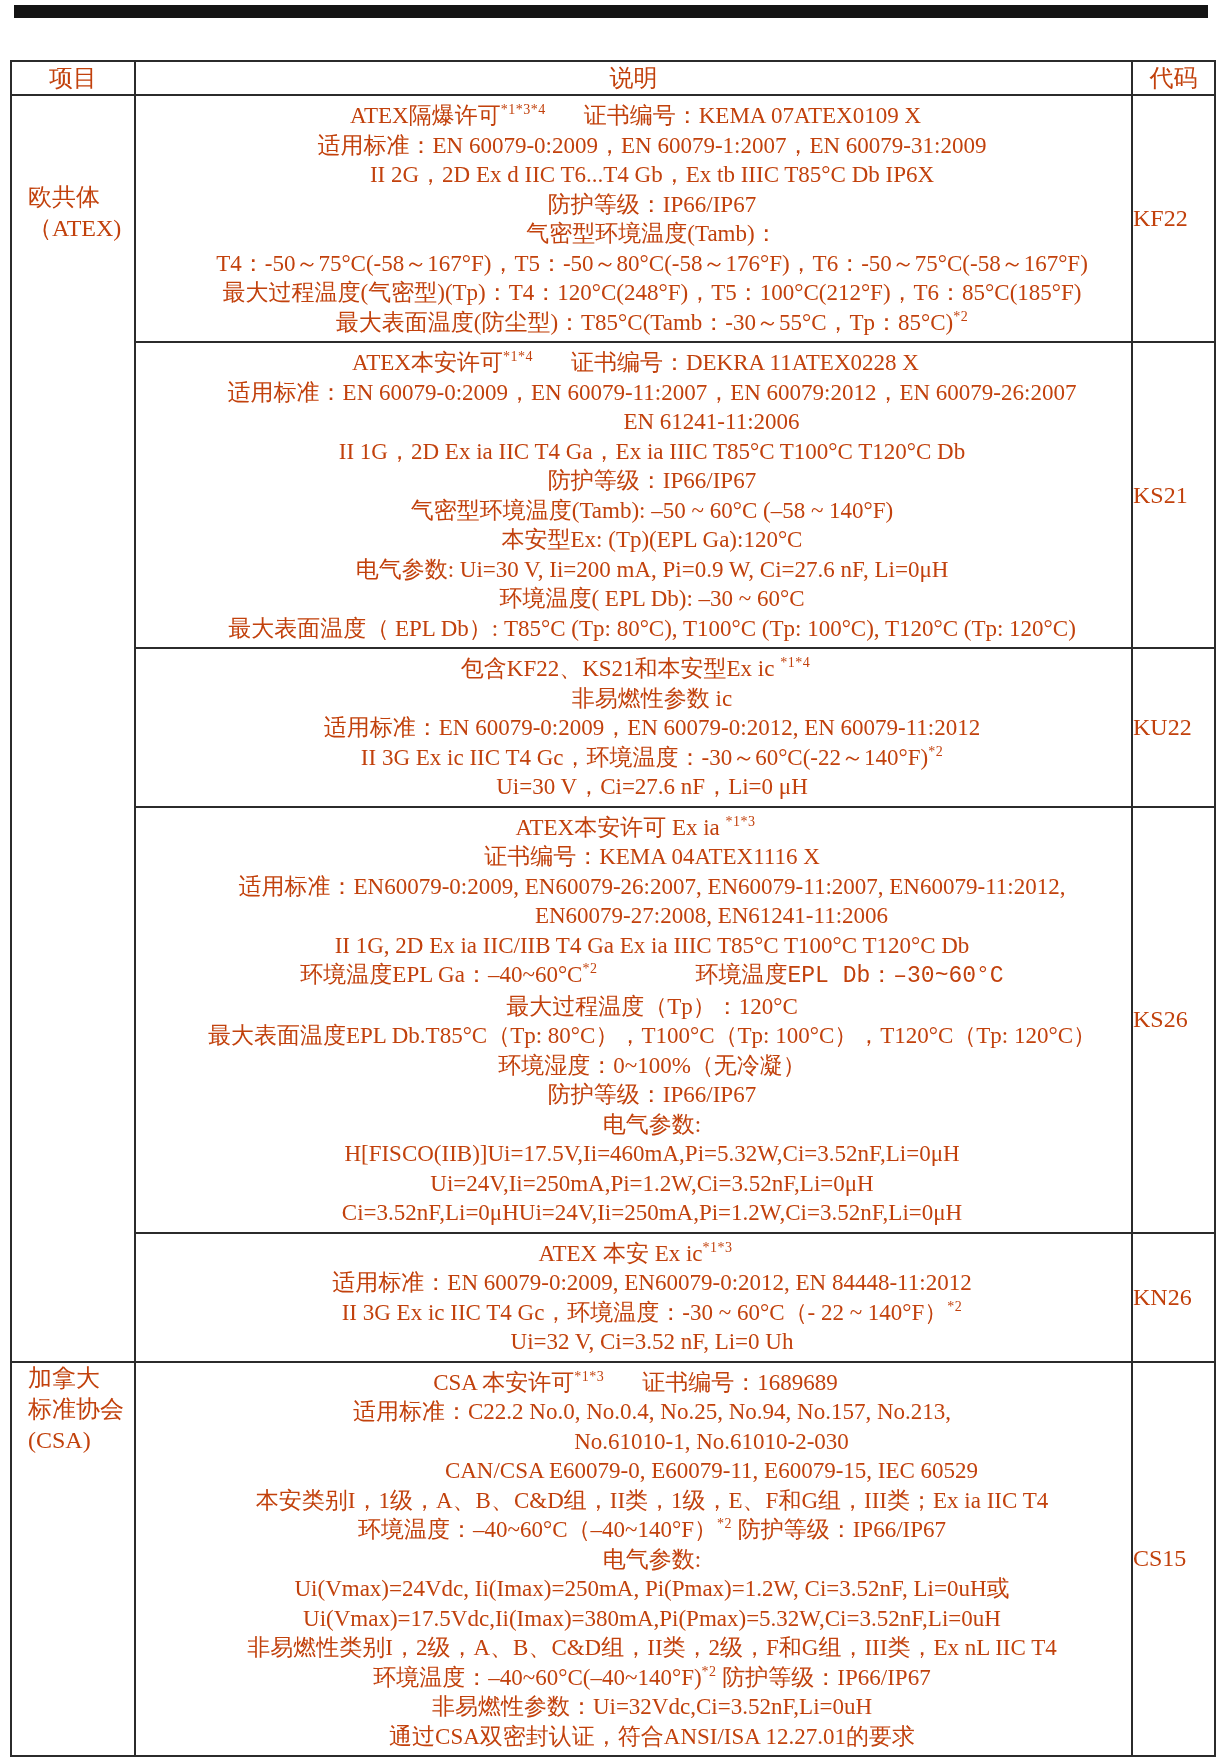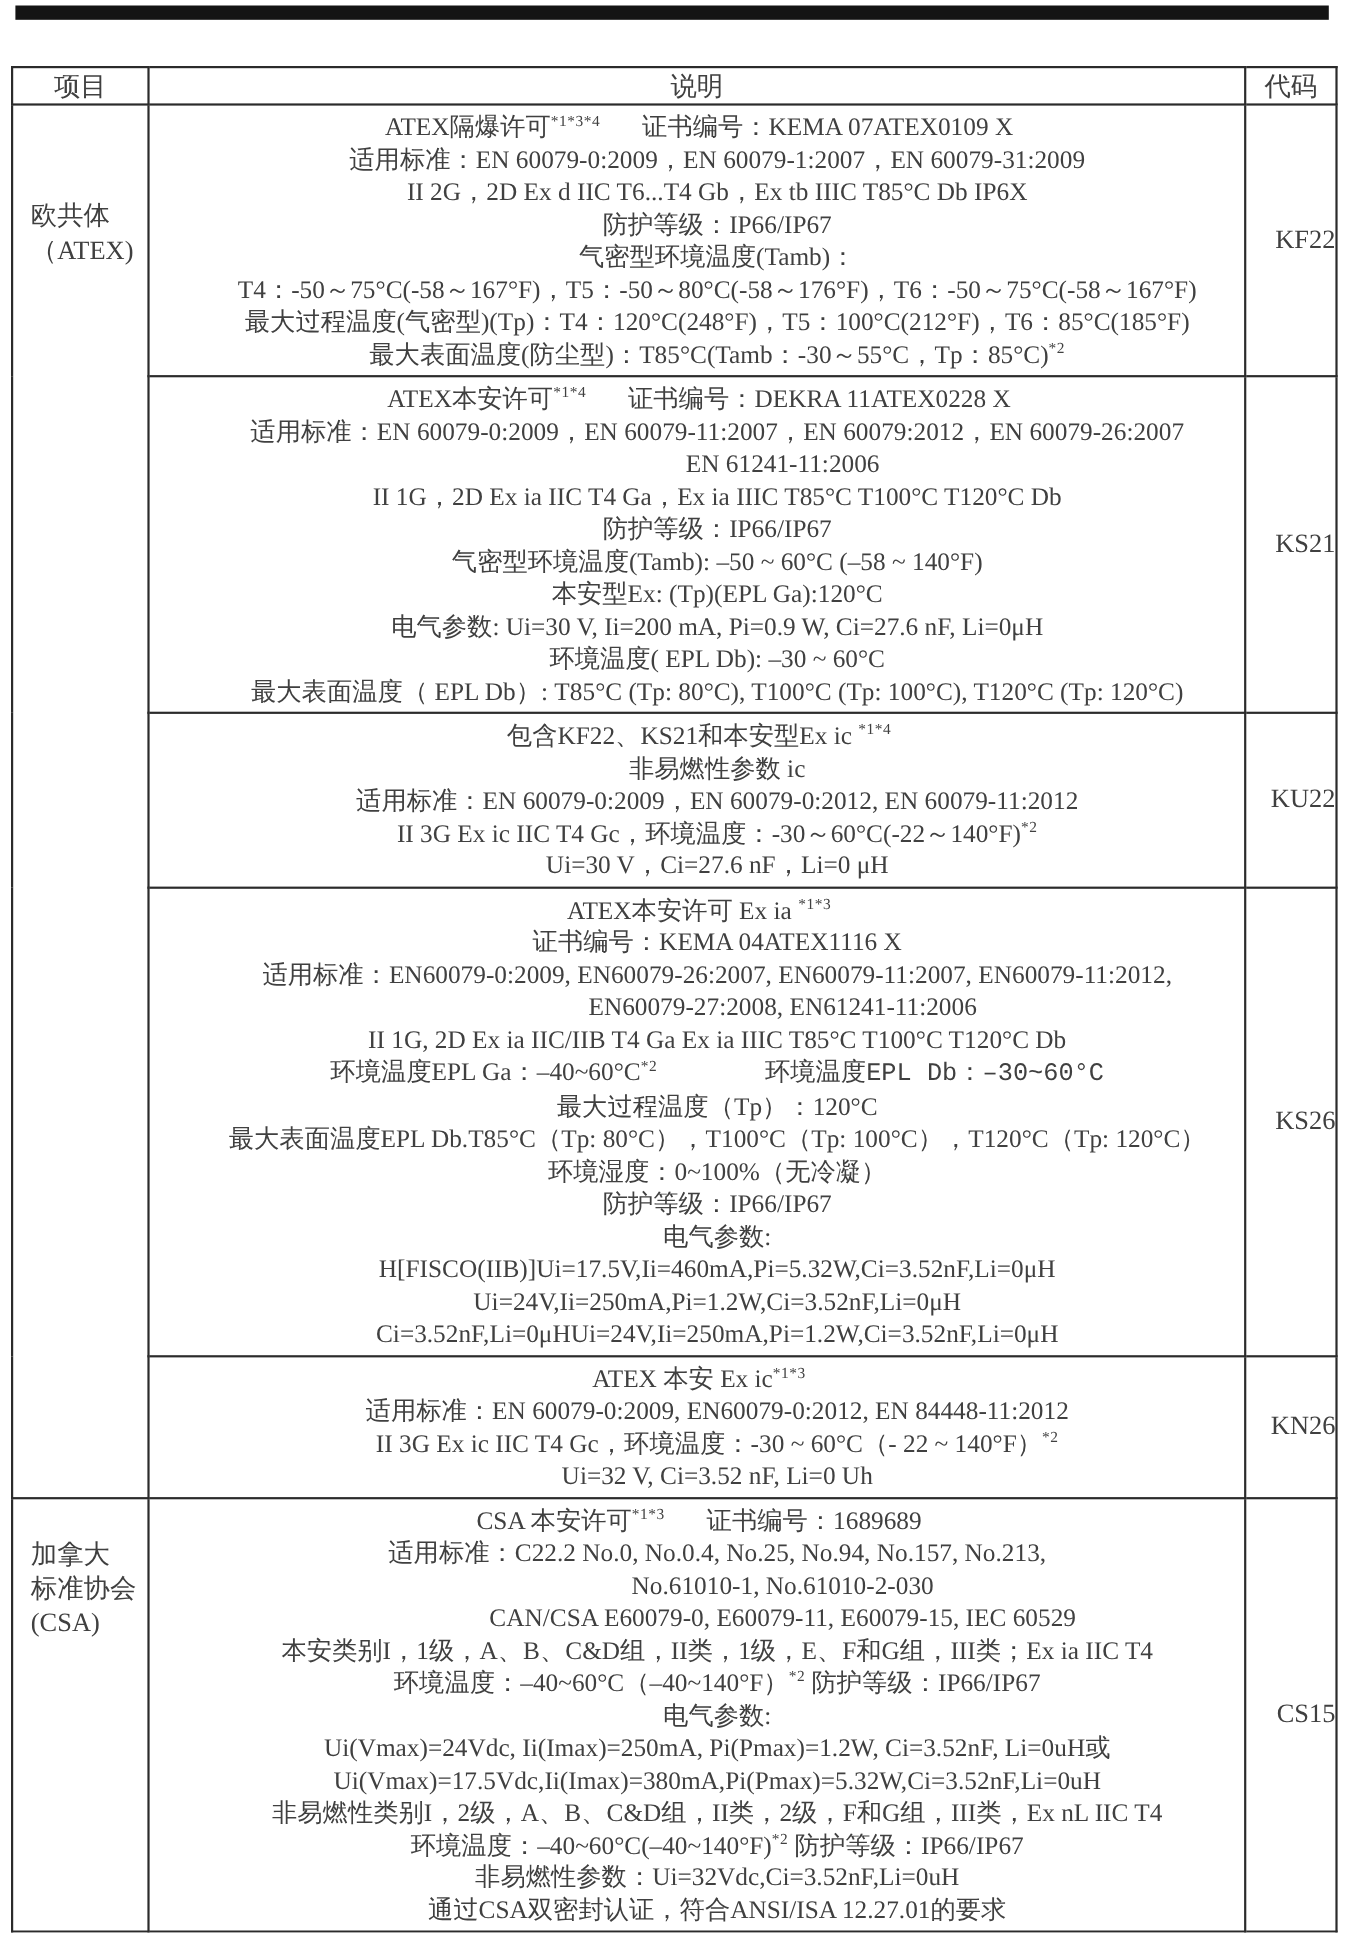"项目" .page { color: #404040 -> #c2410c }
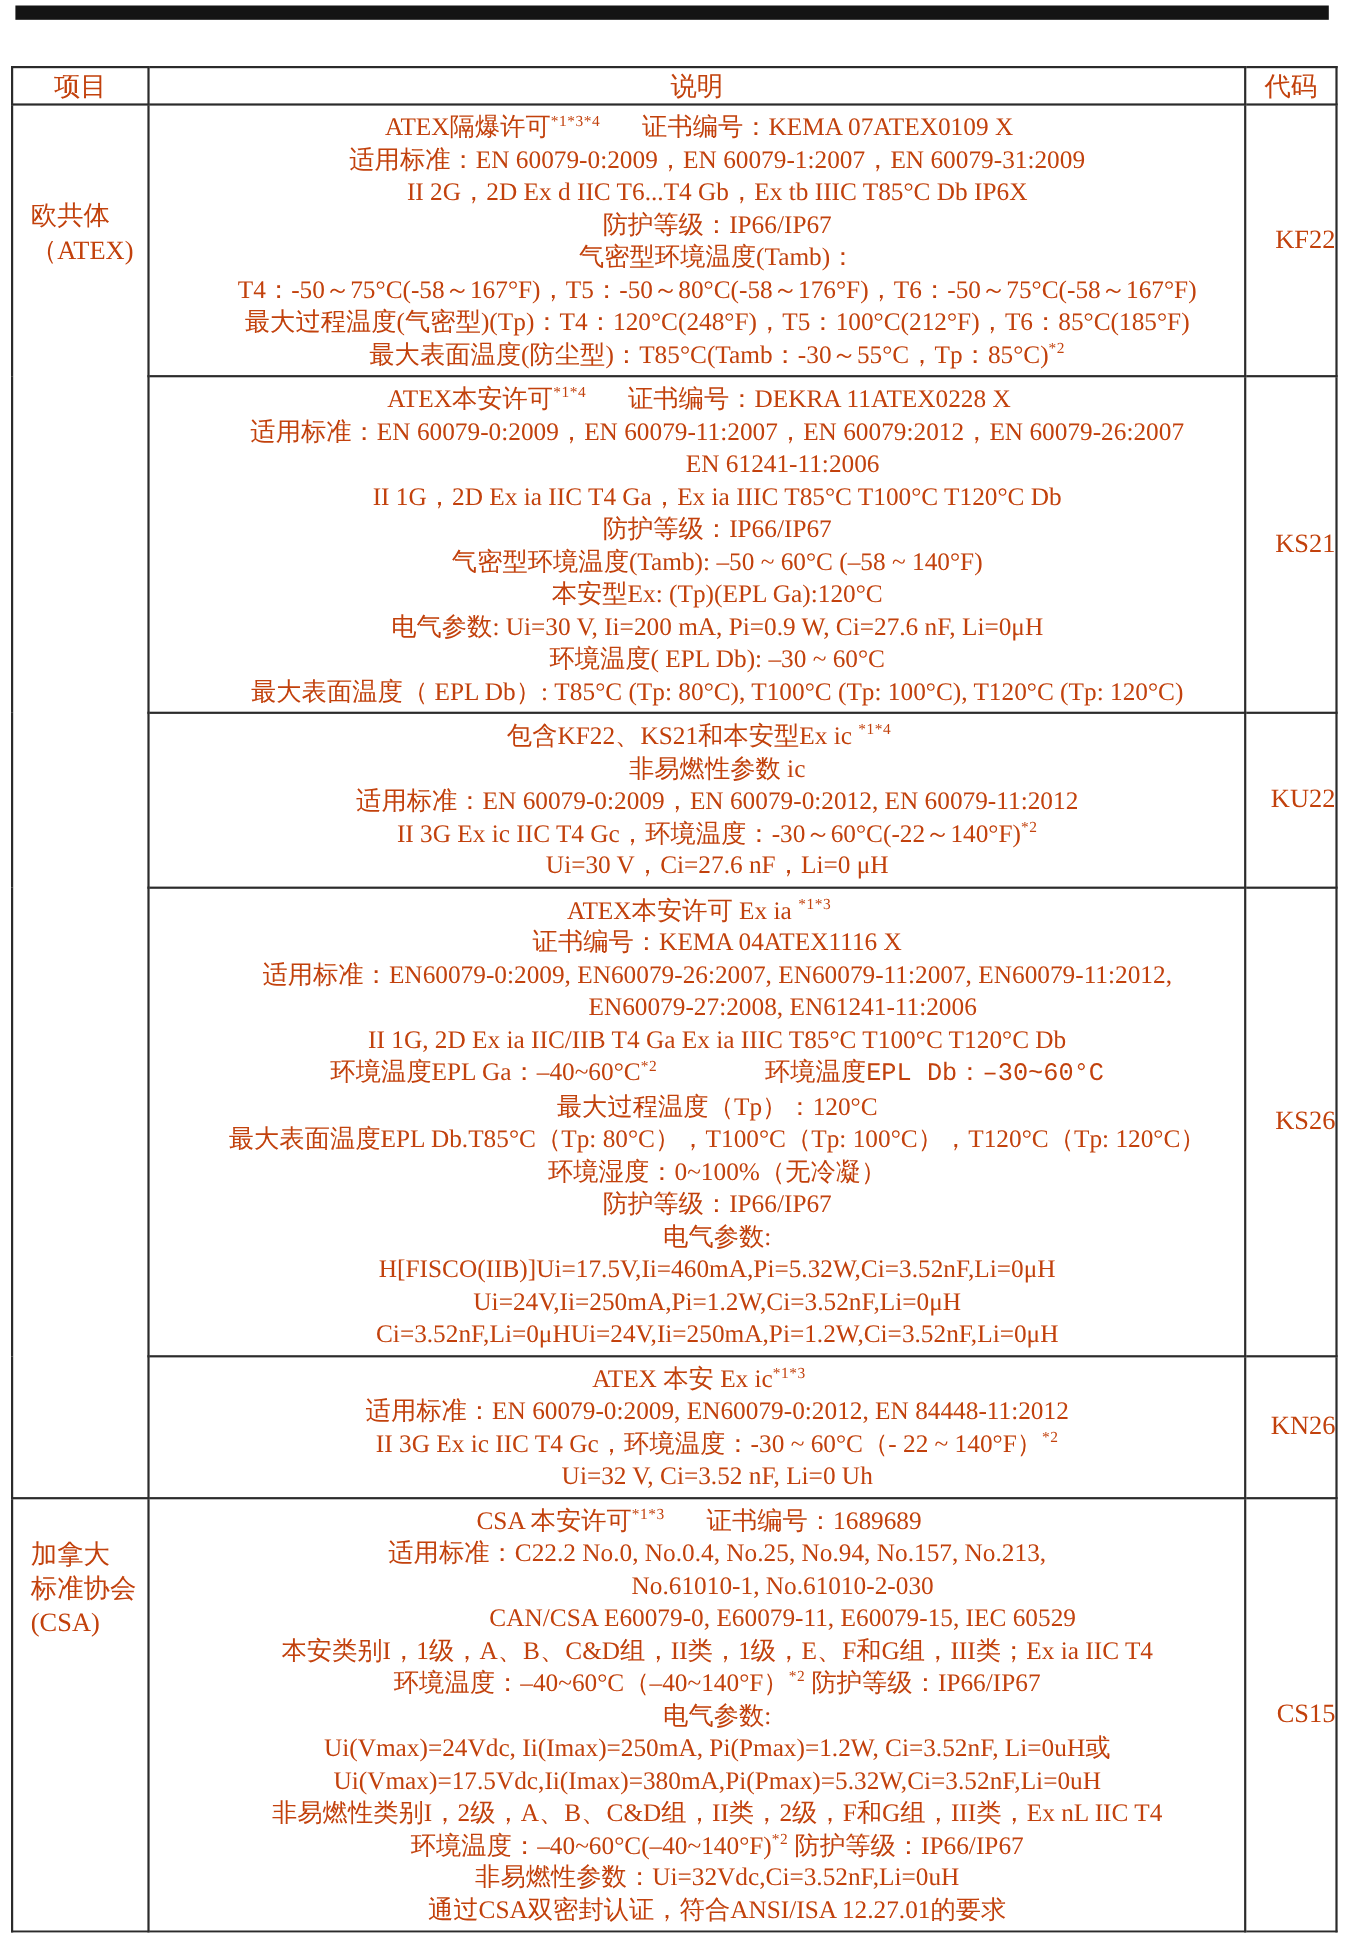"KF22" td.code-cell { text-align: right -> left }
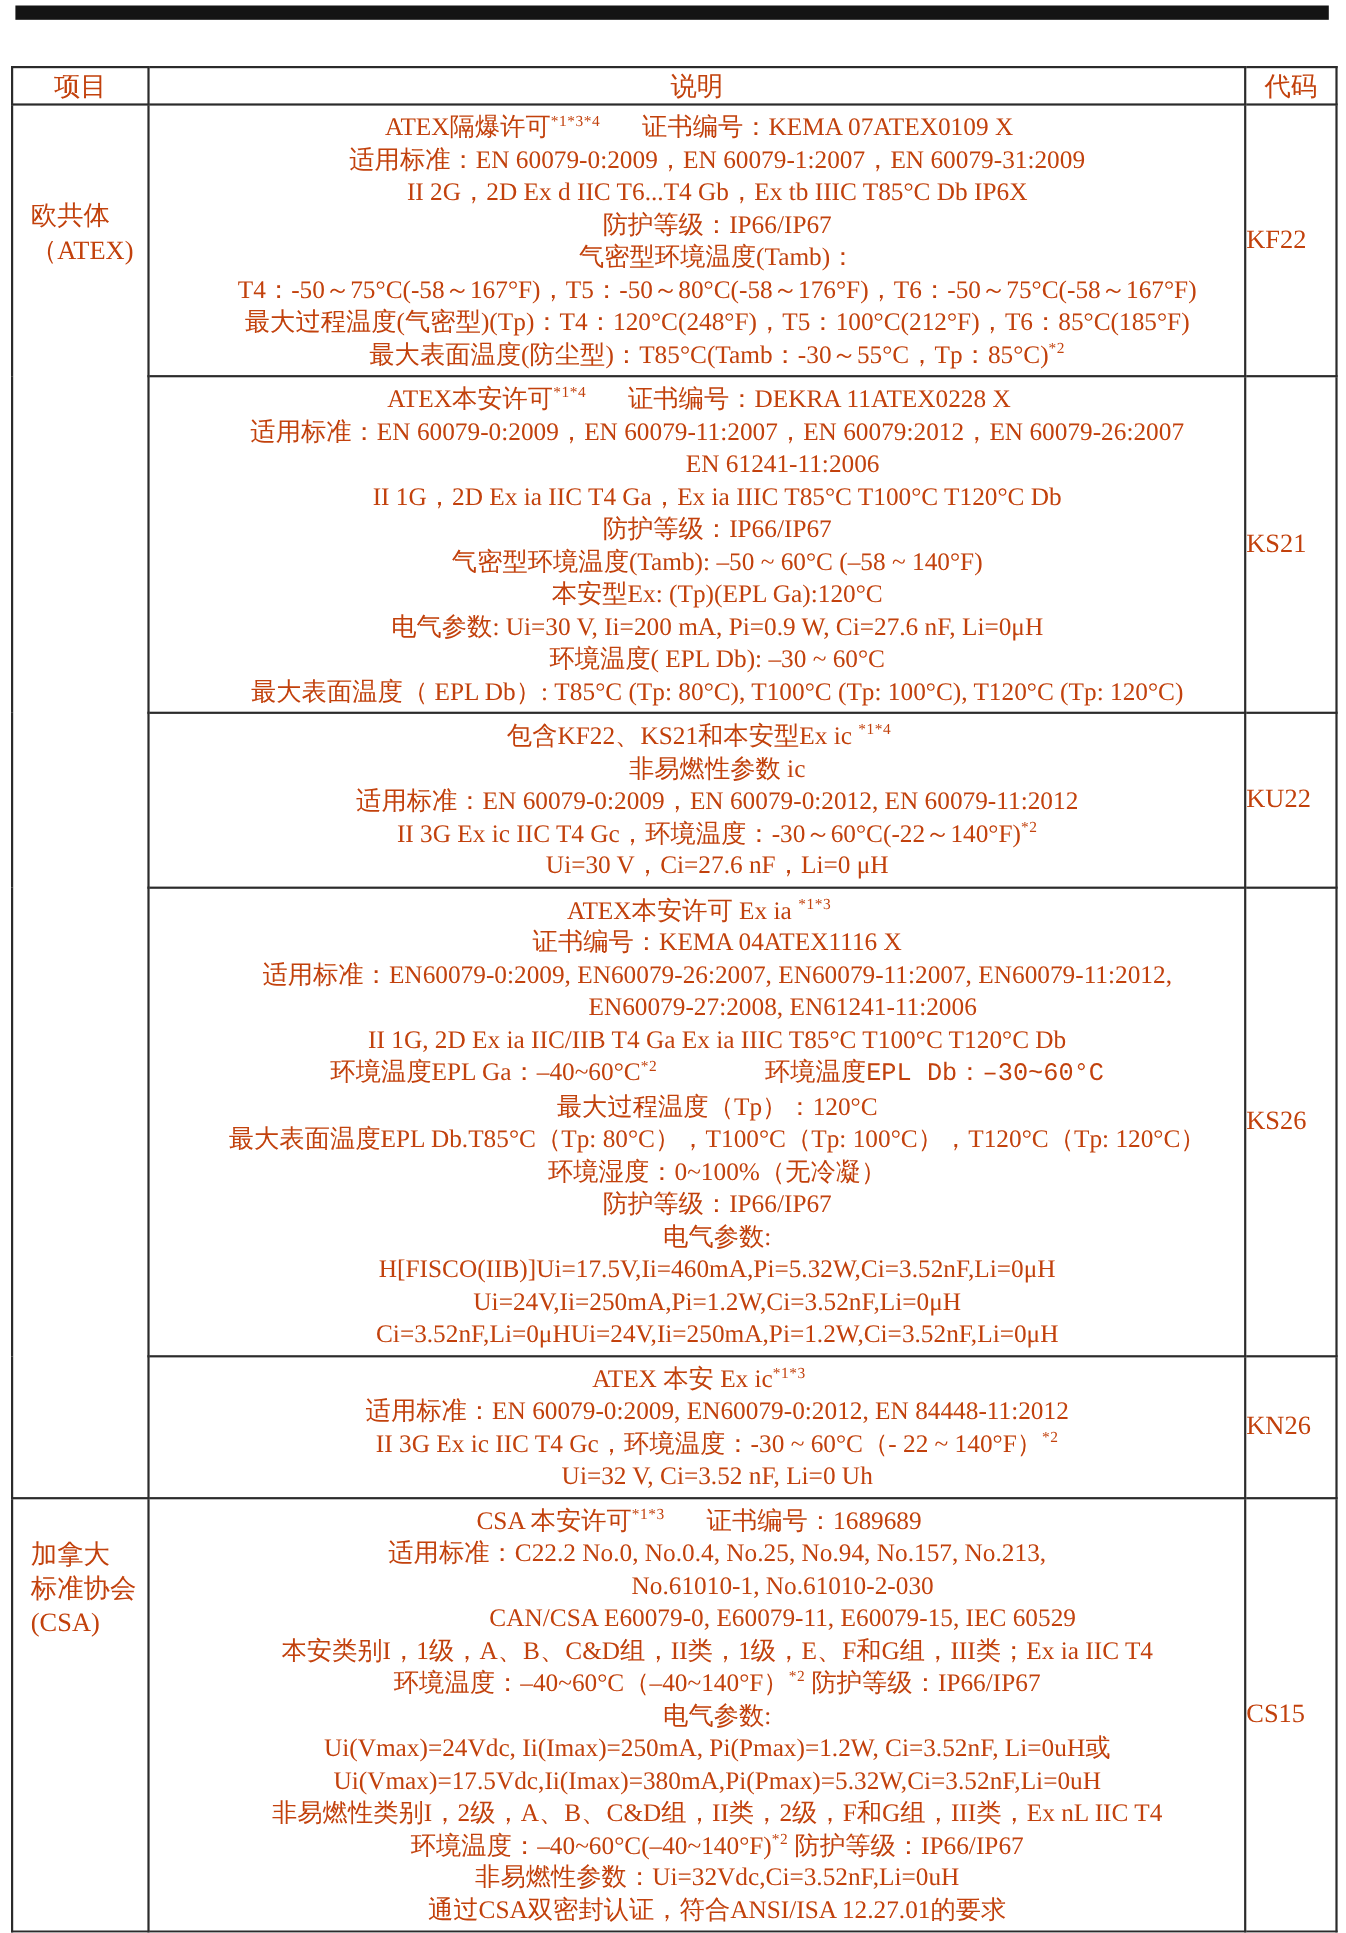"加拿大" td.item-cell { padding-top: 36px -> none }
